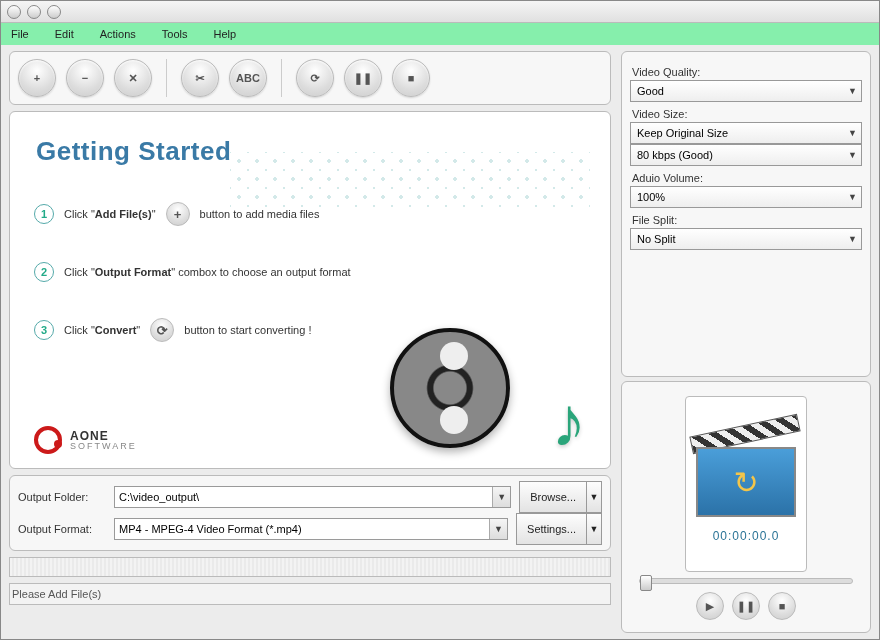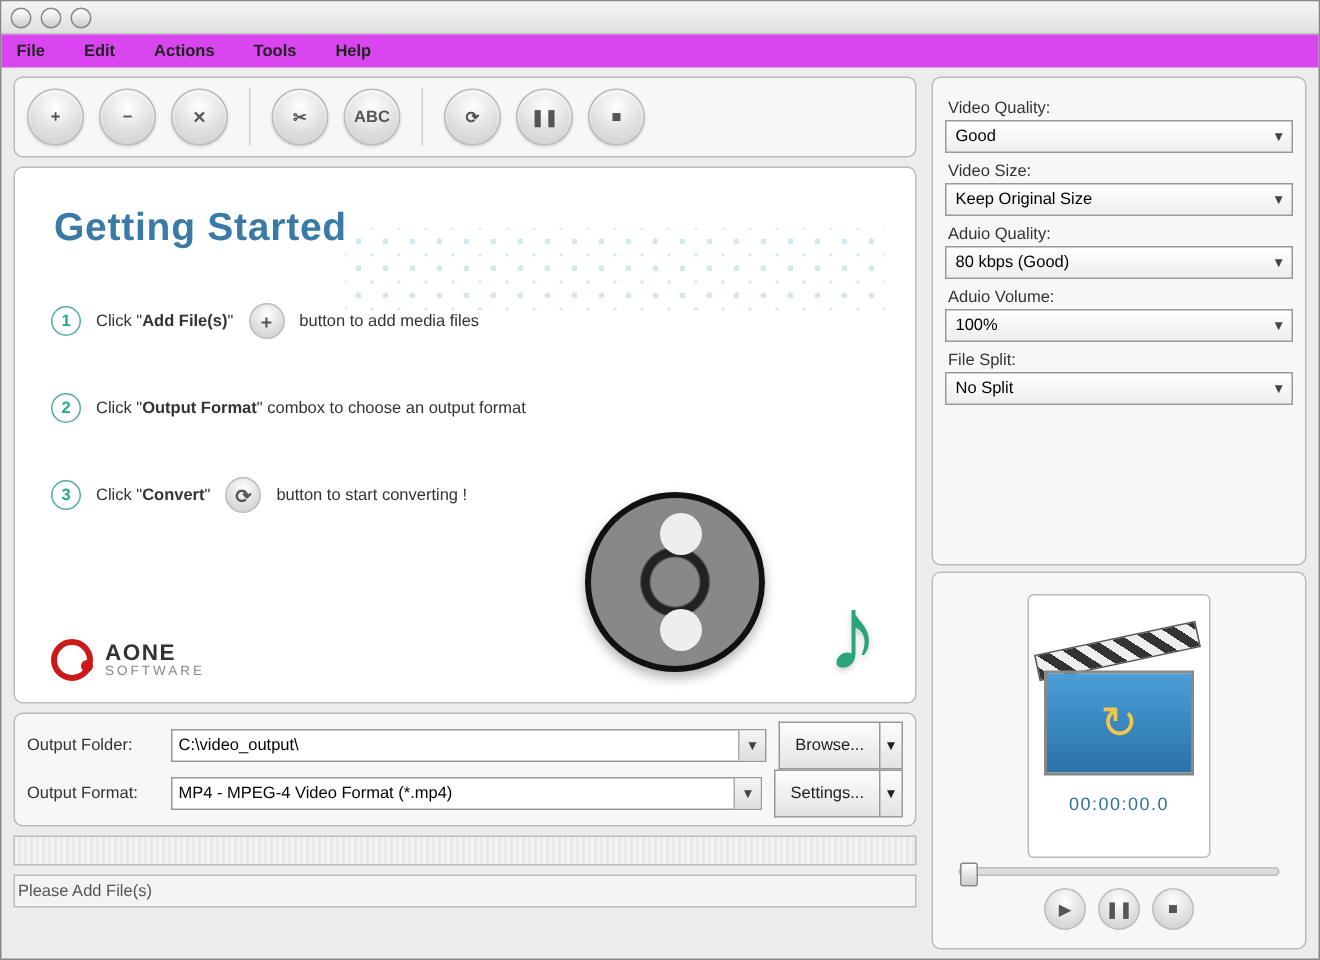"File" .menubar { background: #d946ef -> #86efac; font-weight: bold -> none }
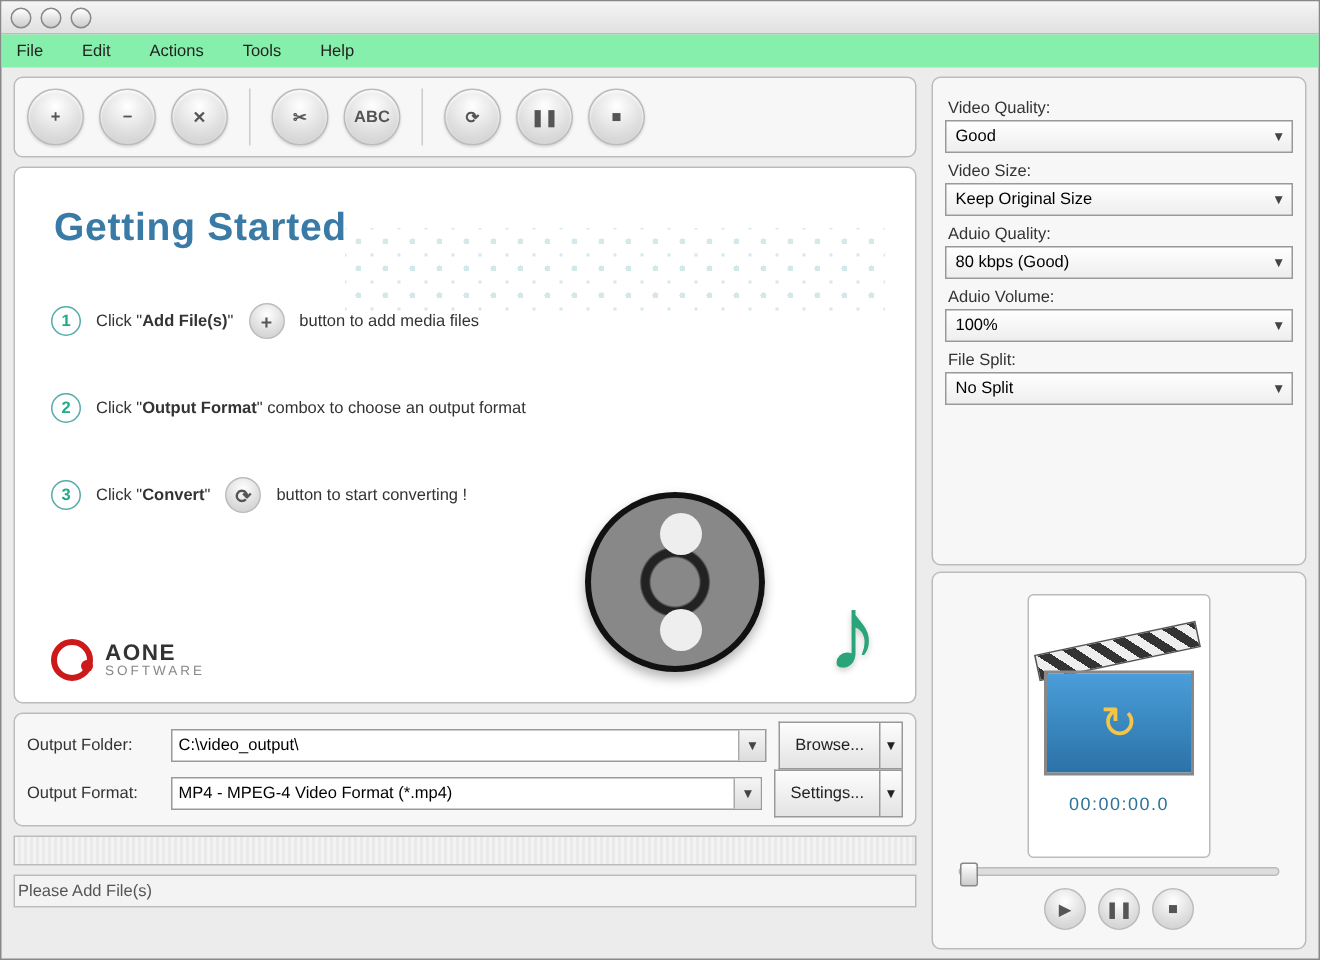"Aduio Quality:" div.rlabel { html: <div>Aduio Quality:</div> -> none }
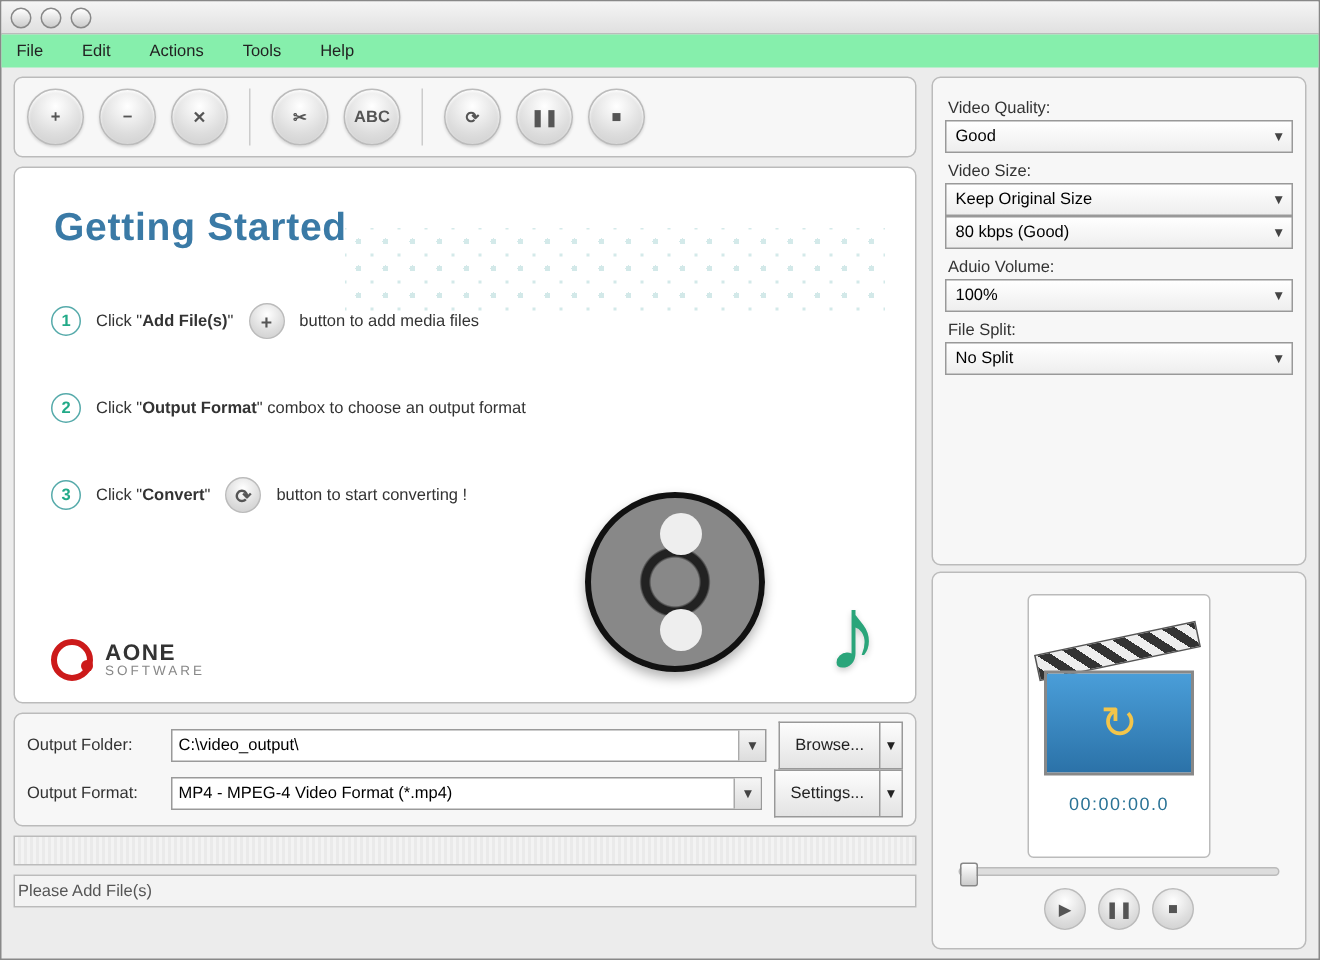"AONE" .aone-text .b { font-size: 15px -> 12px }
